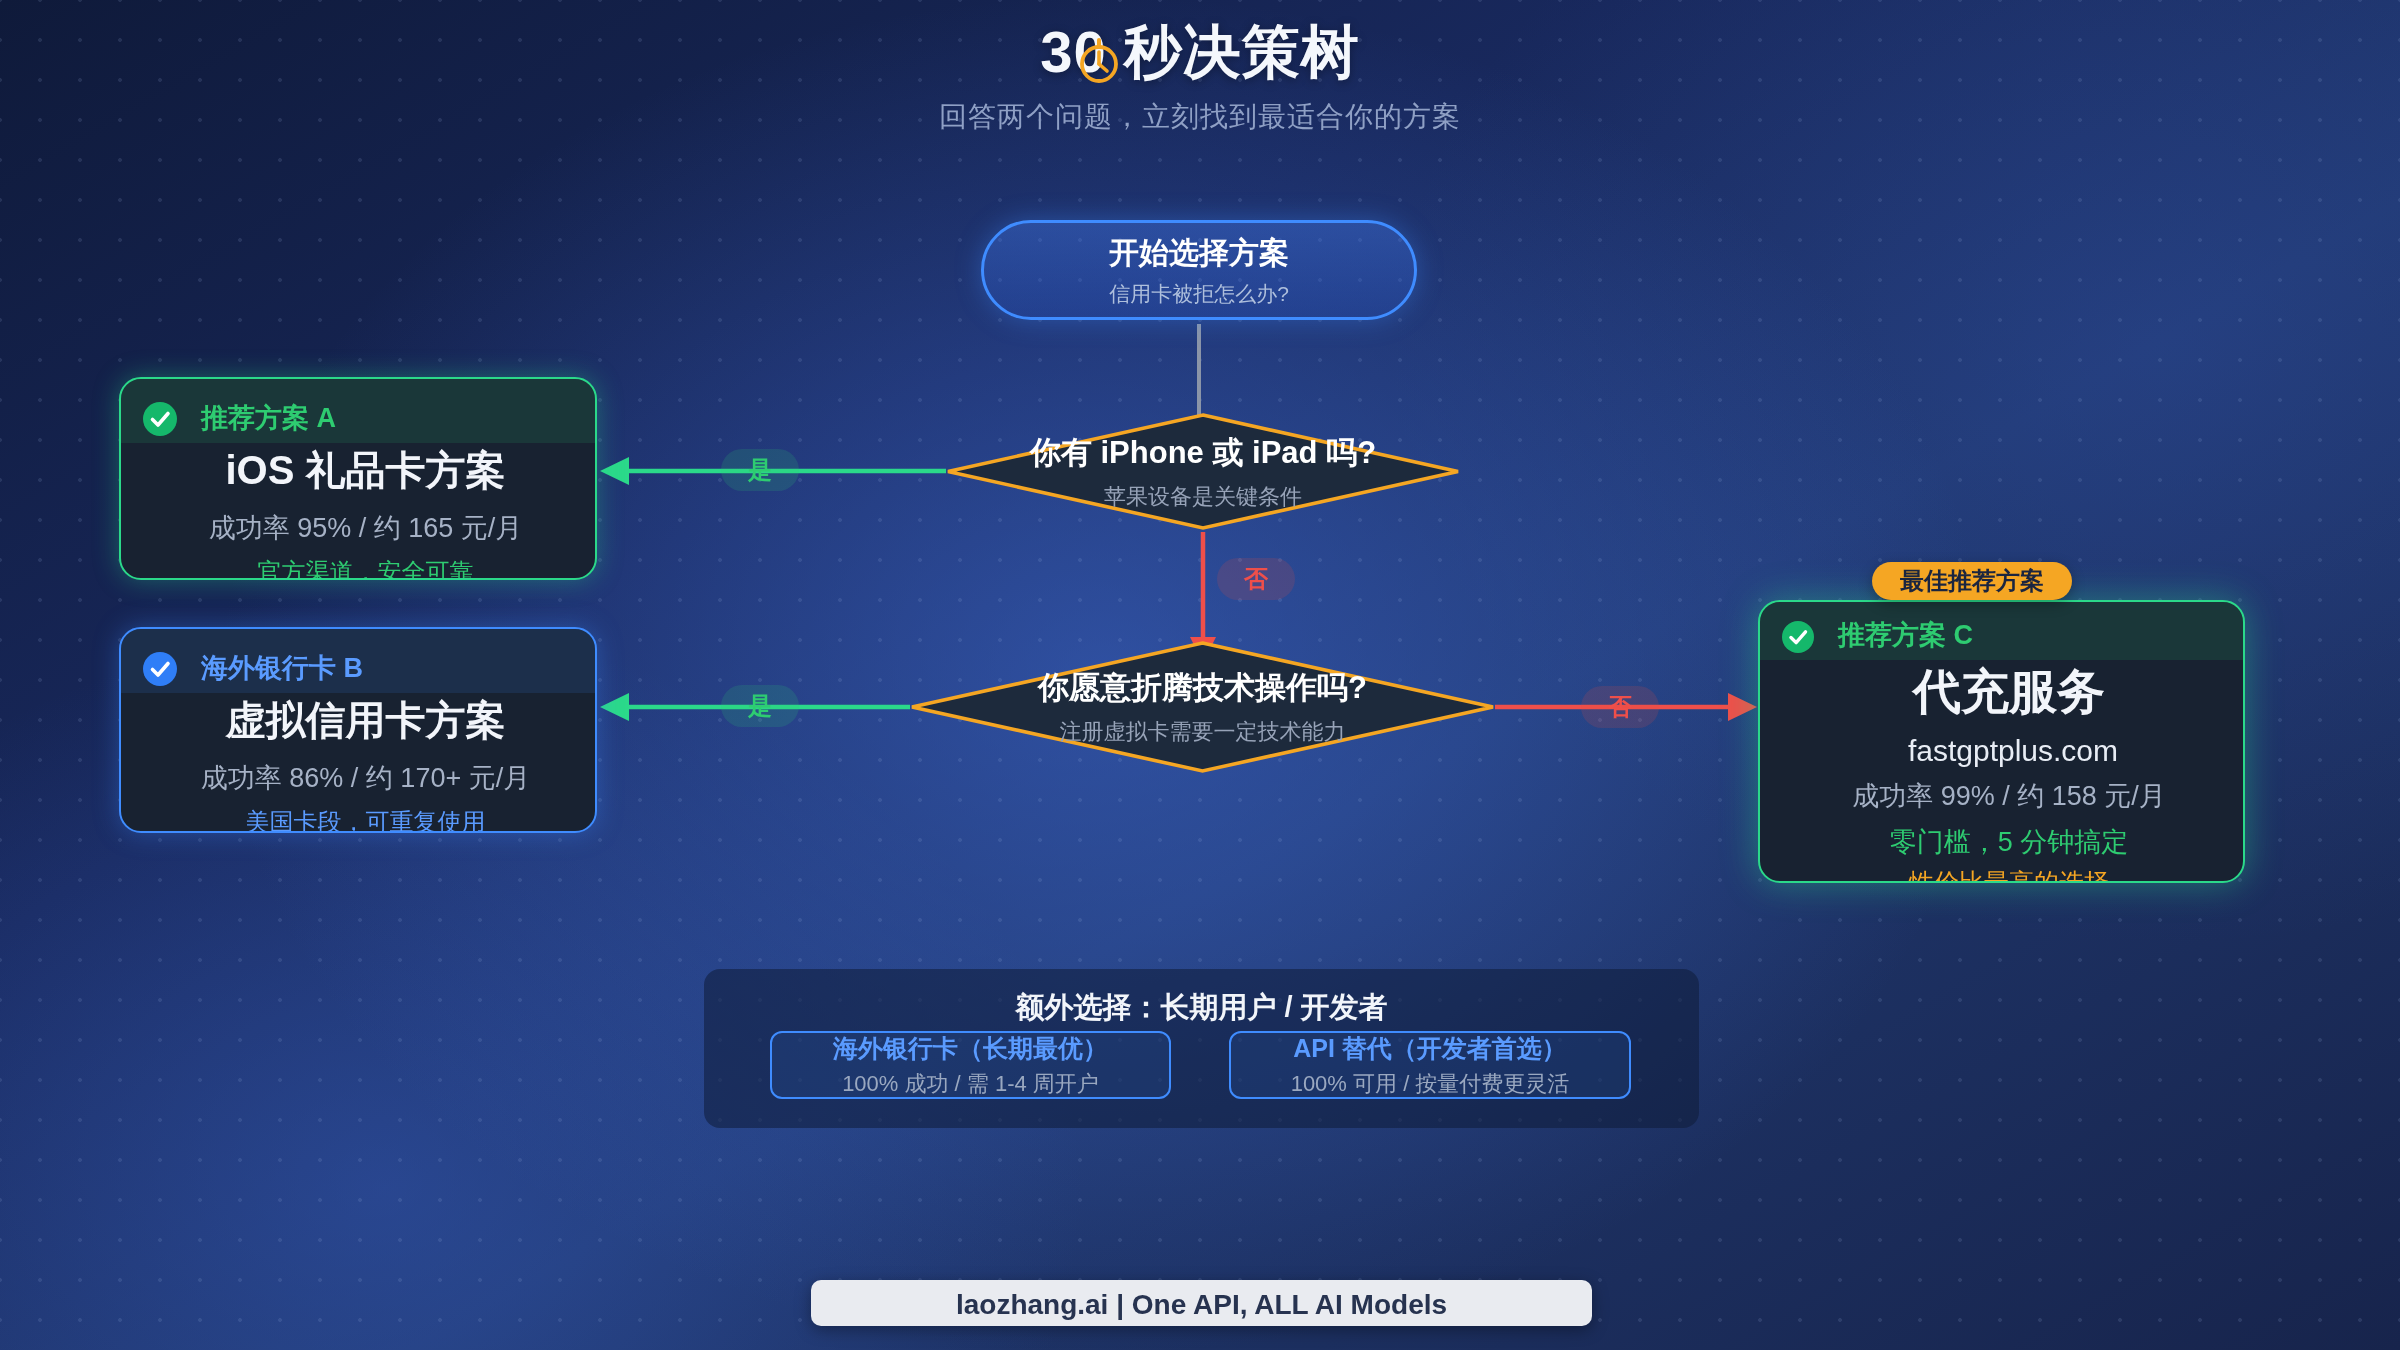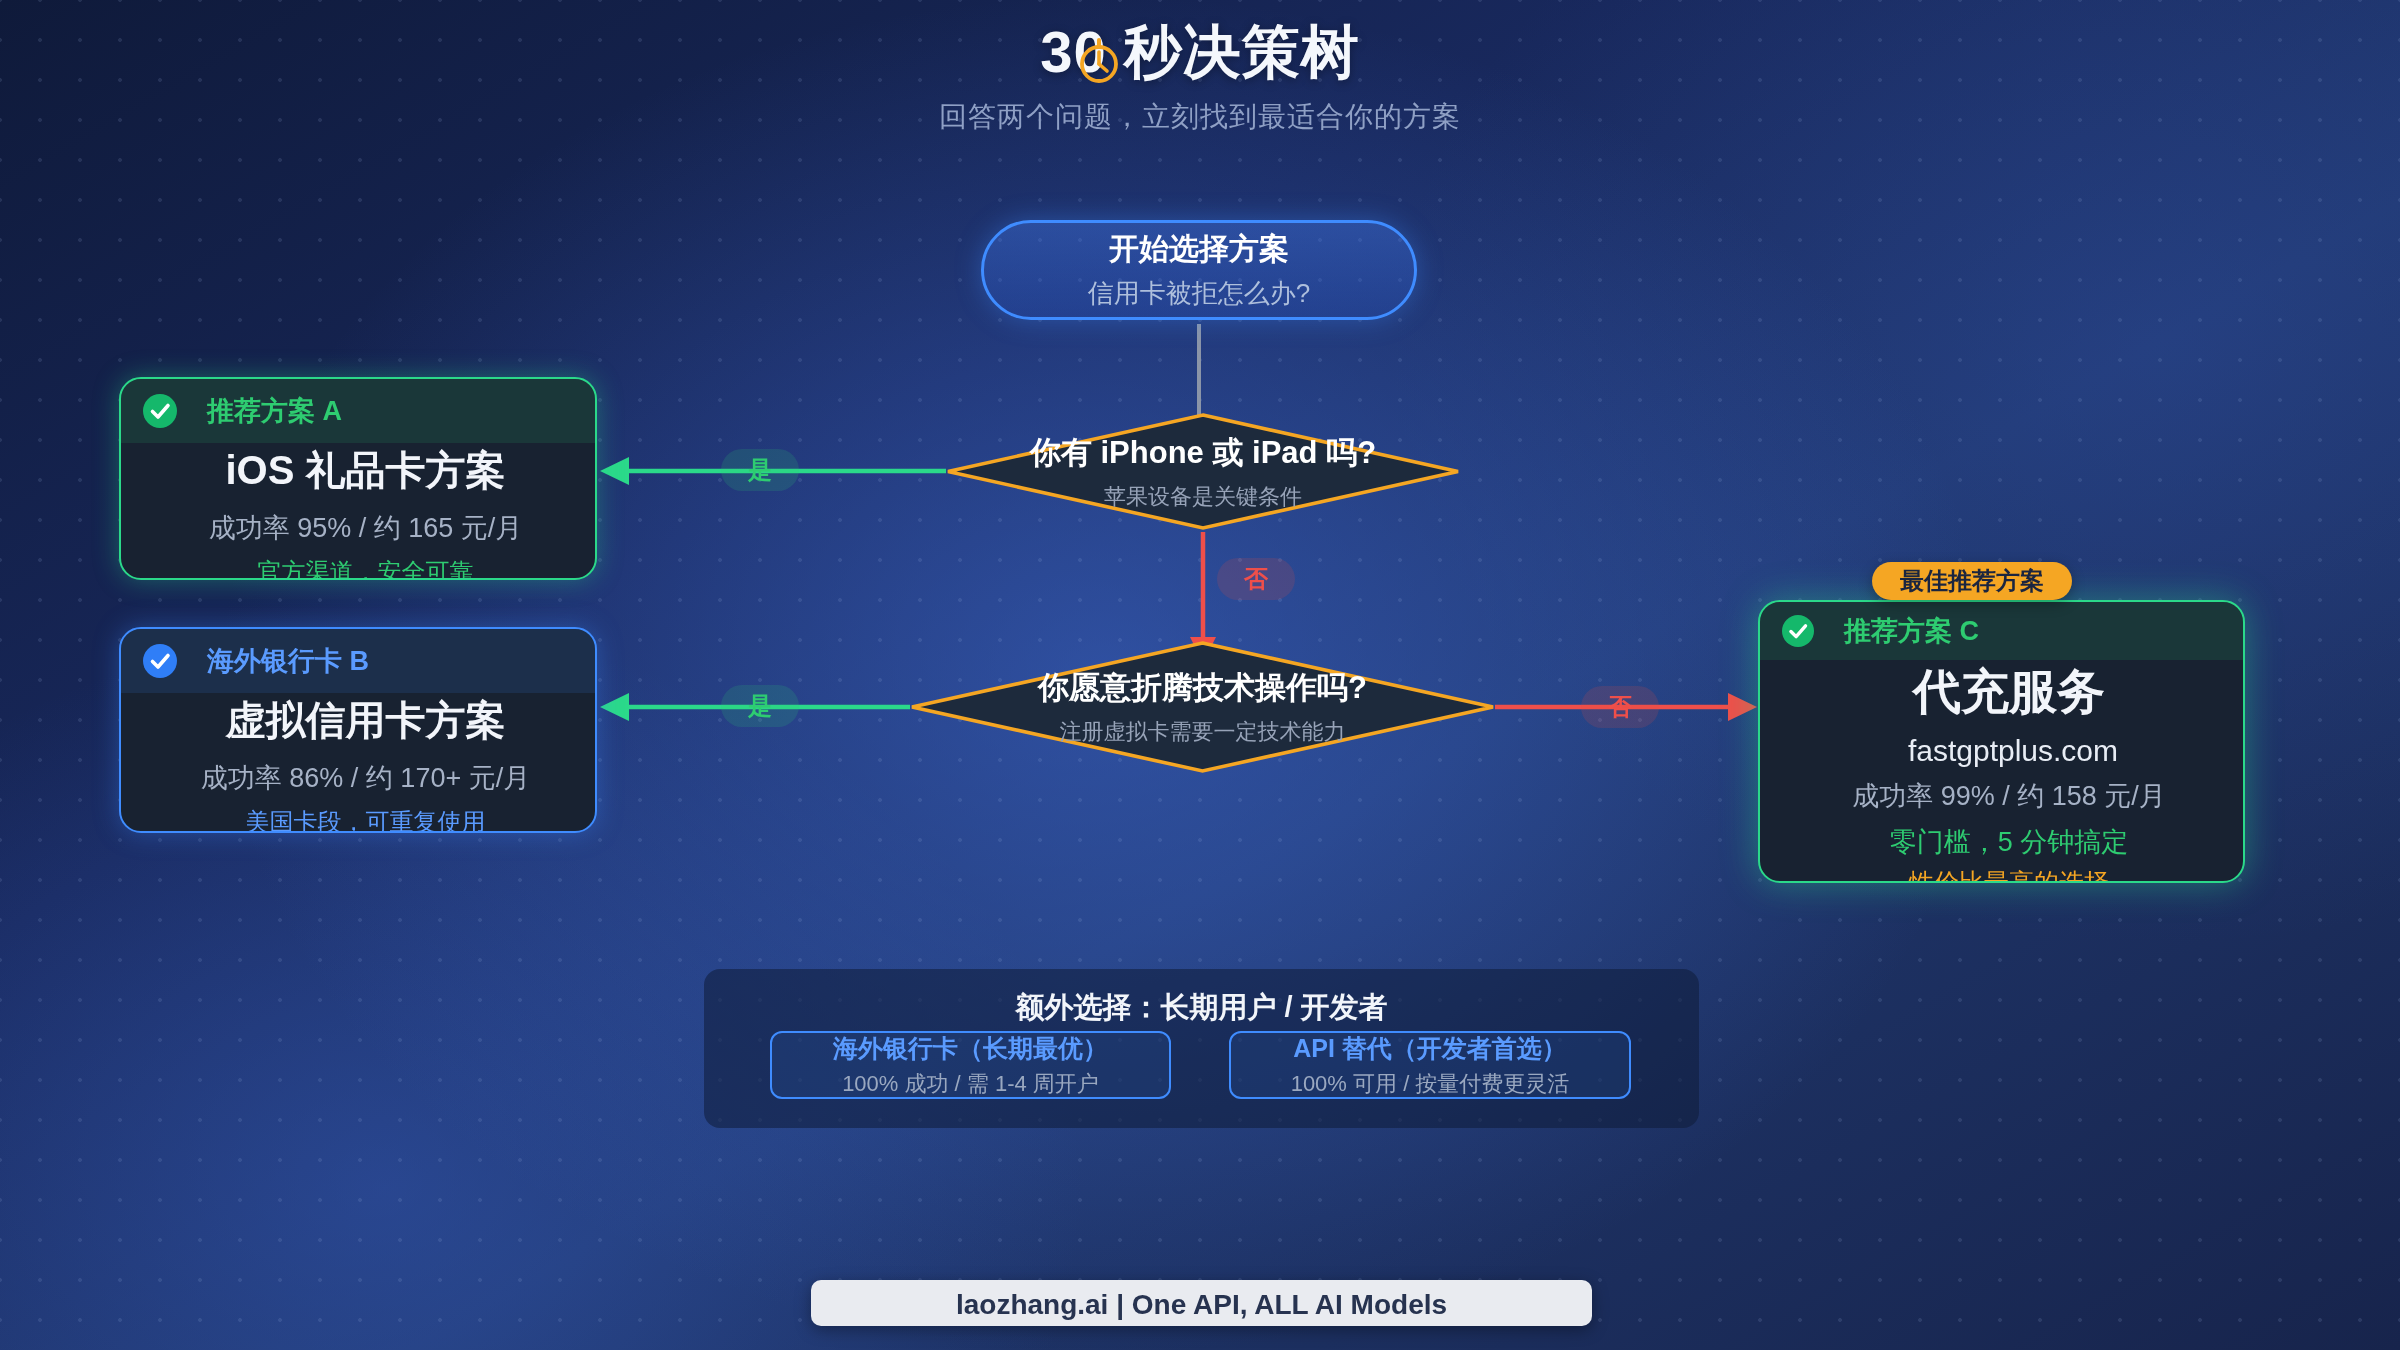"信用卡被拒怎么办?" .start-sub { font-size: 26px -> 21px }
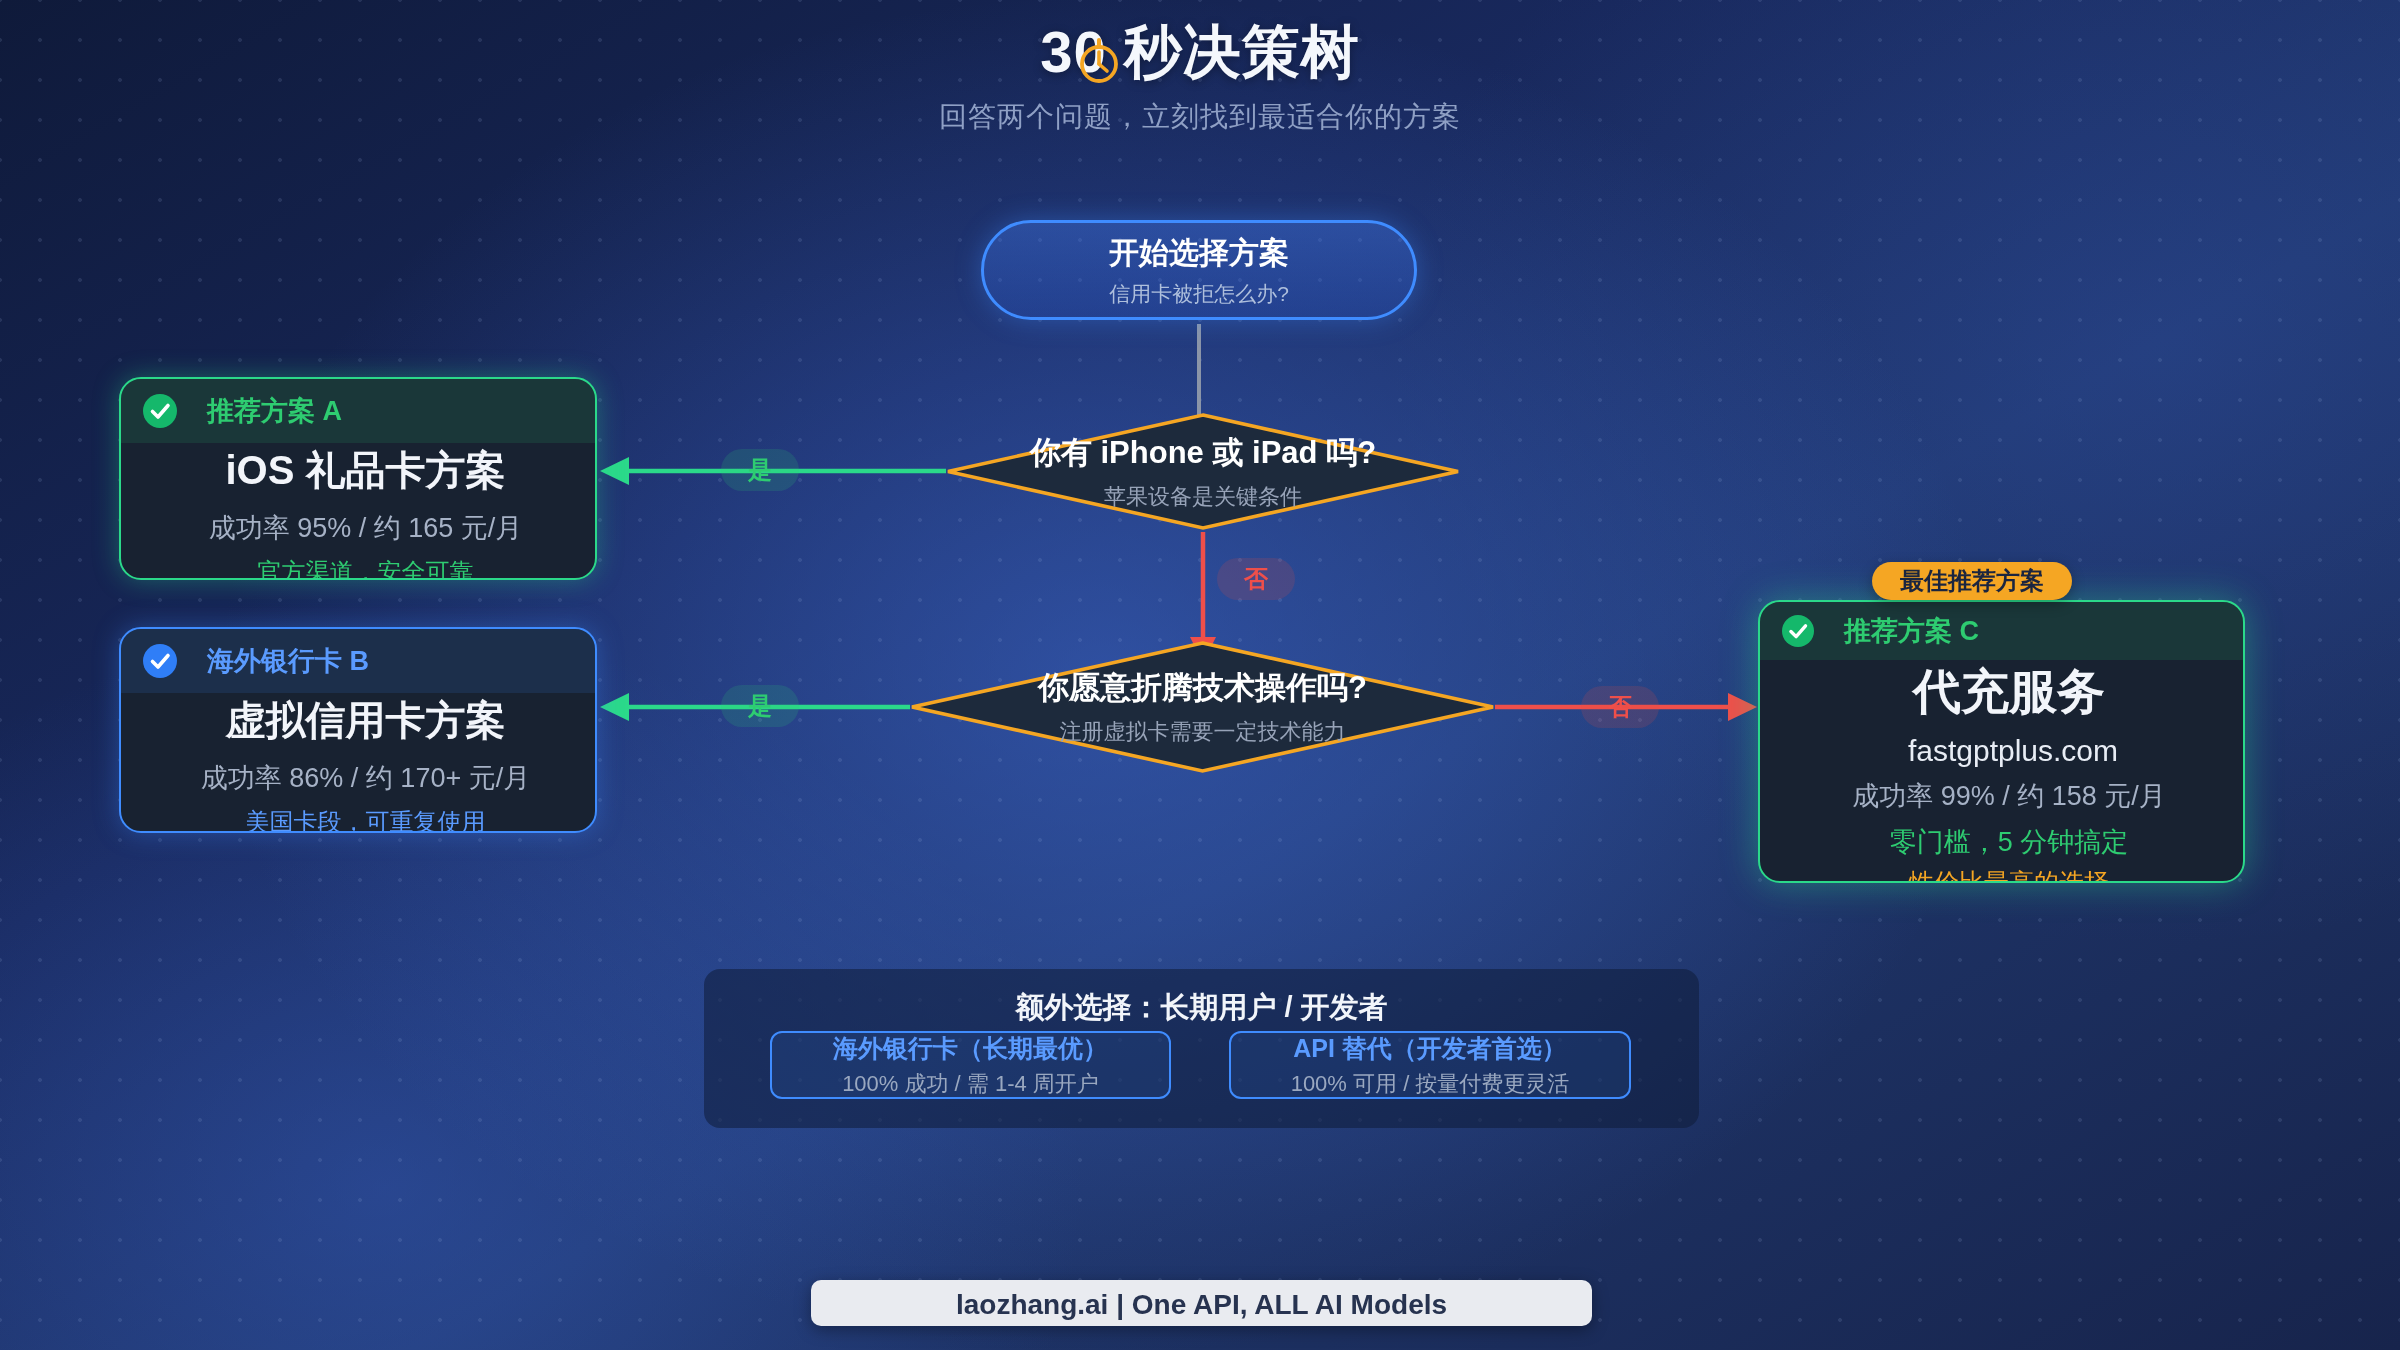"推荐方案 A" .card-head { align-items: center -> flex-end; gap: 30px -> 24px; padding: 13px 22px -> 7px 22px }
